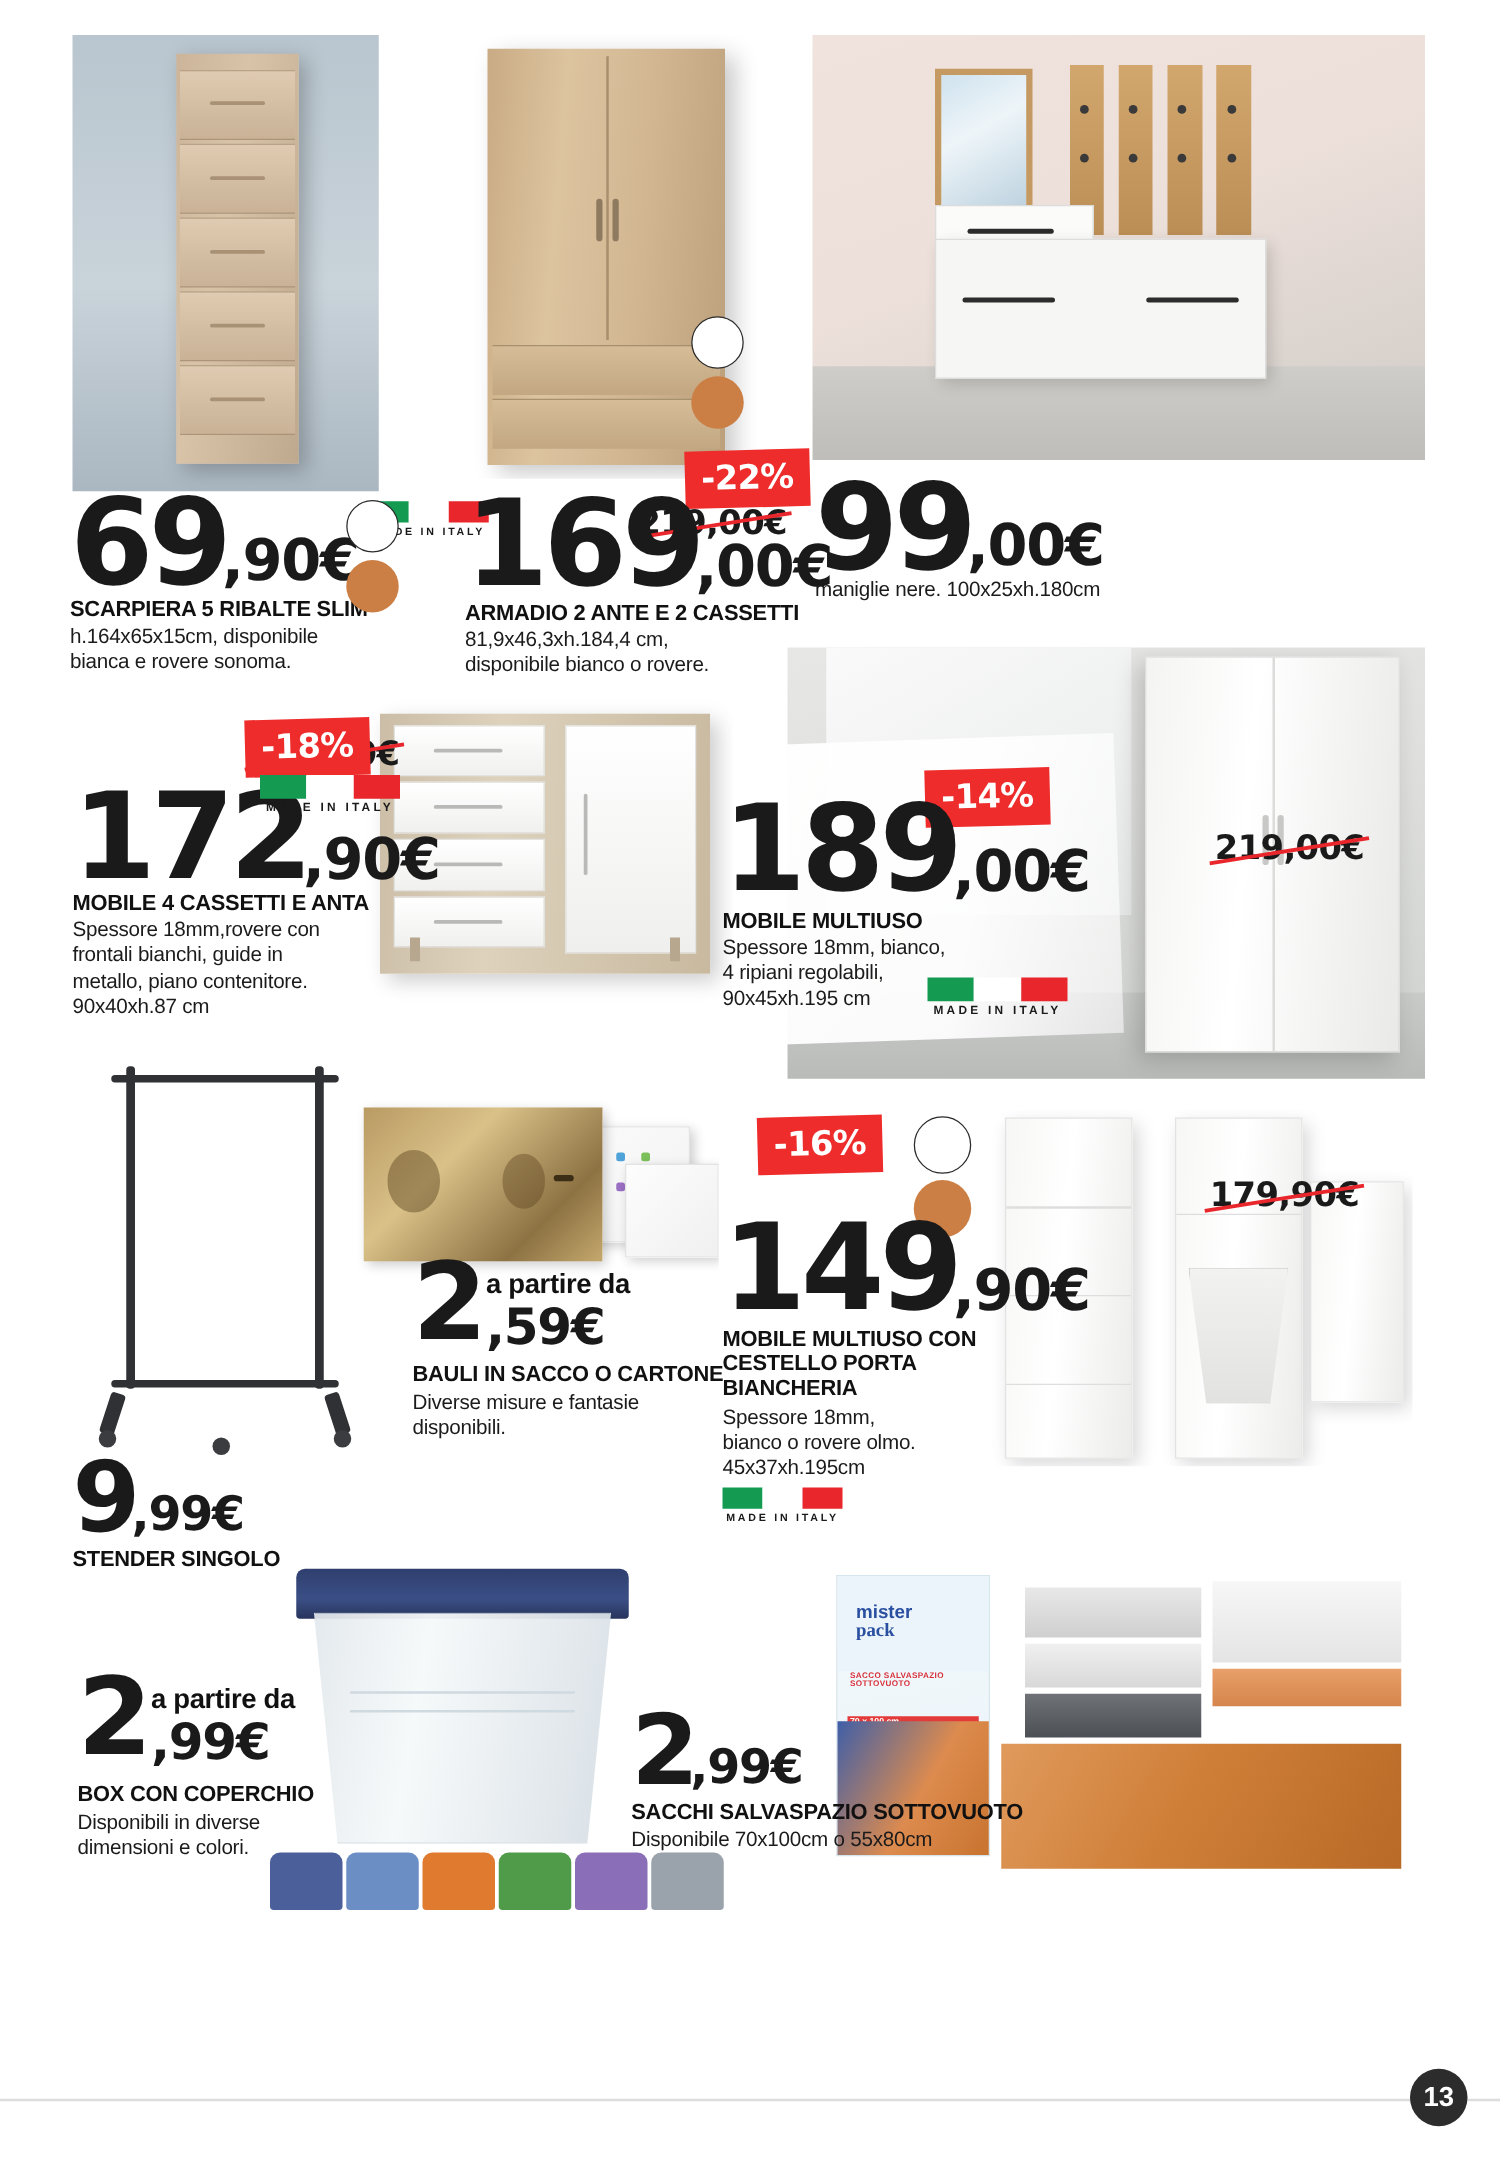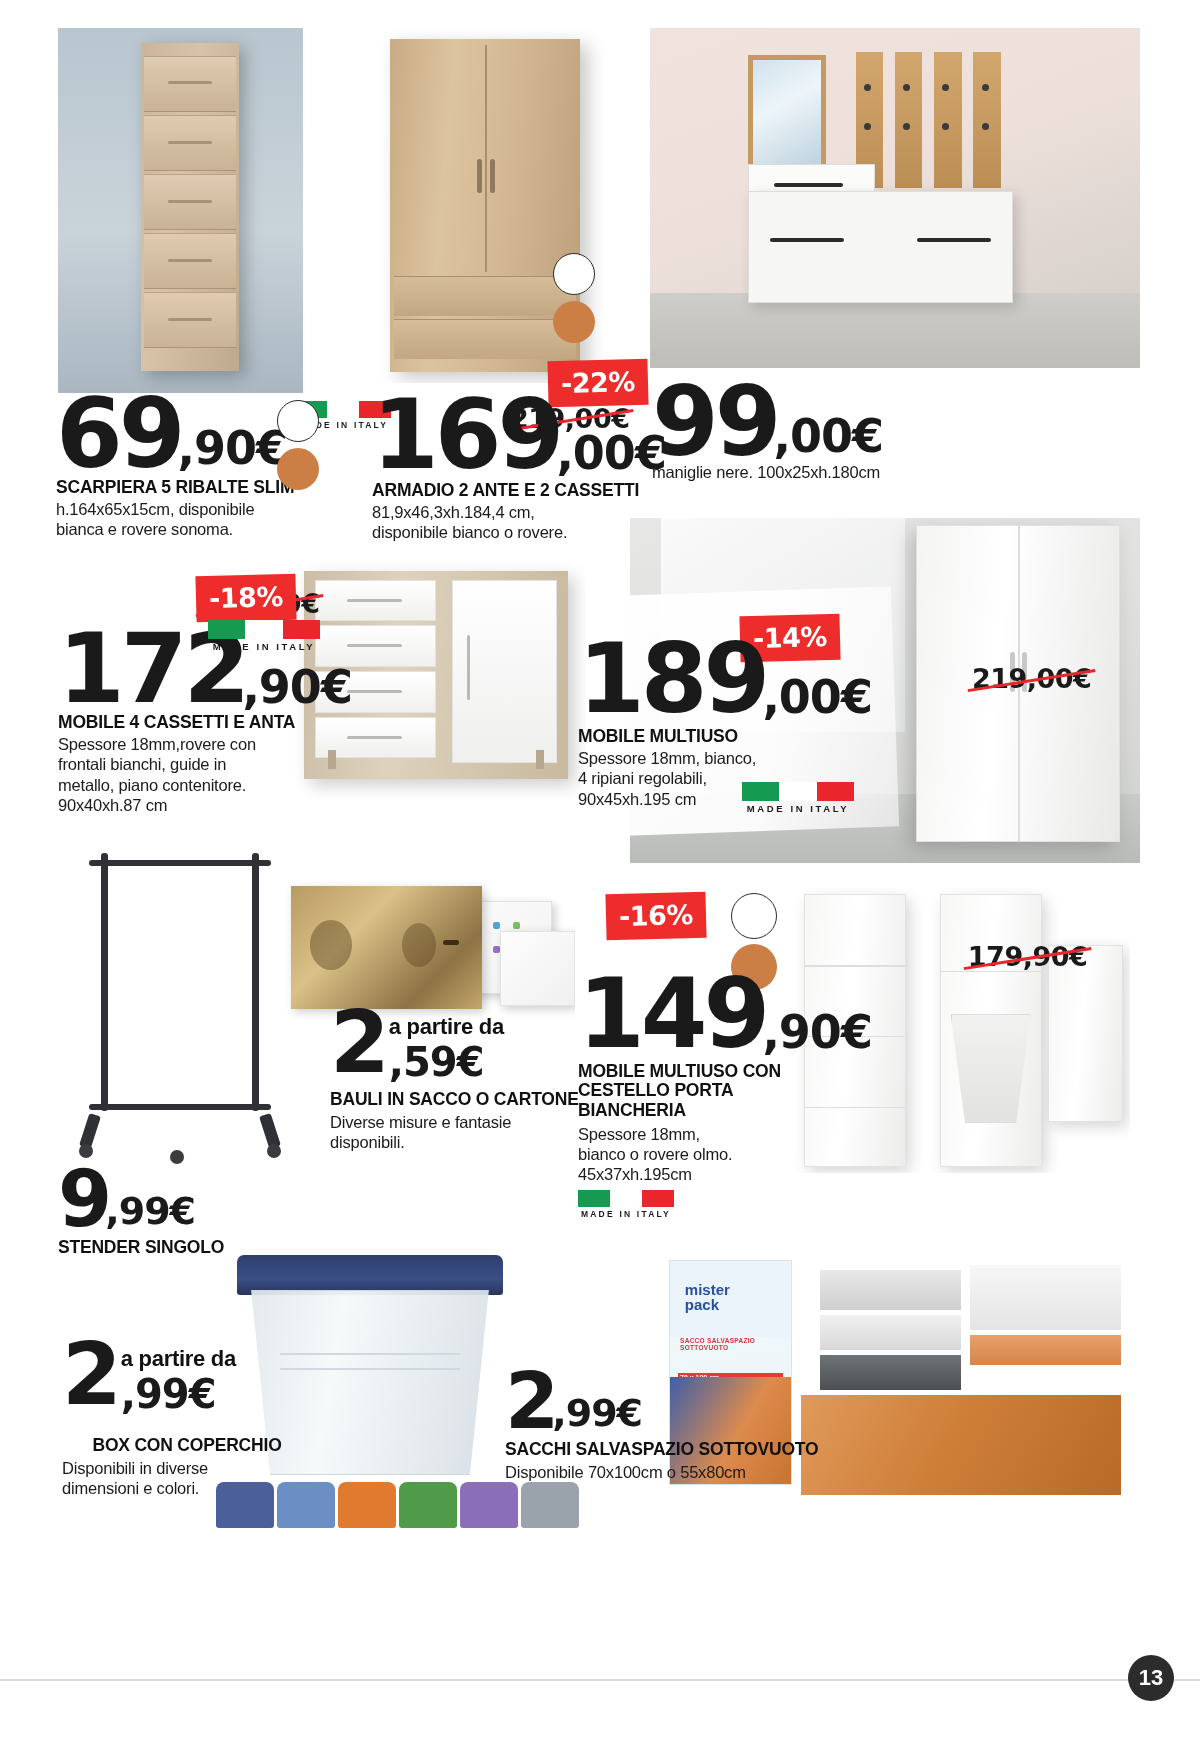"pack" span { font-family: none -> Liberation Serif, serif }
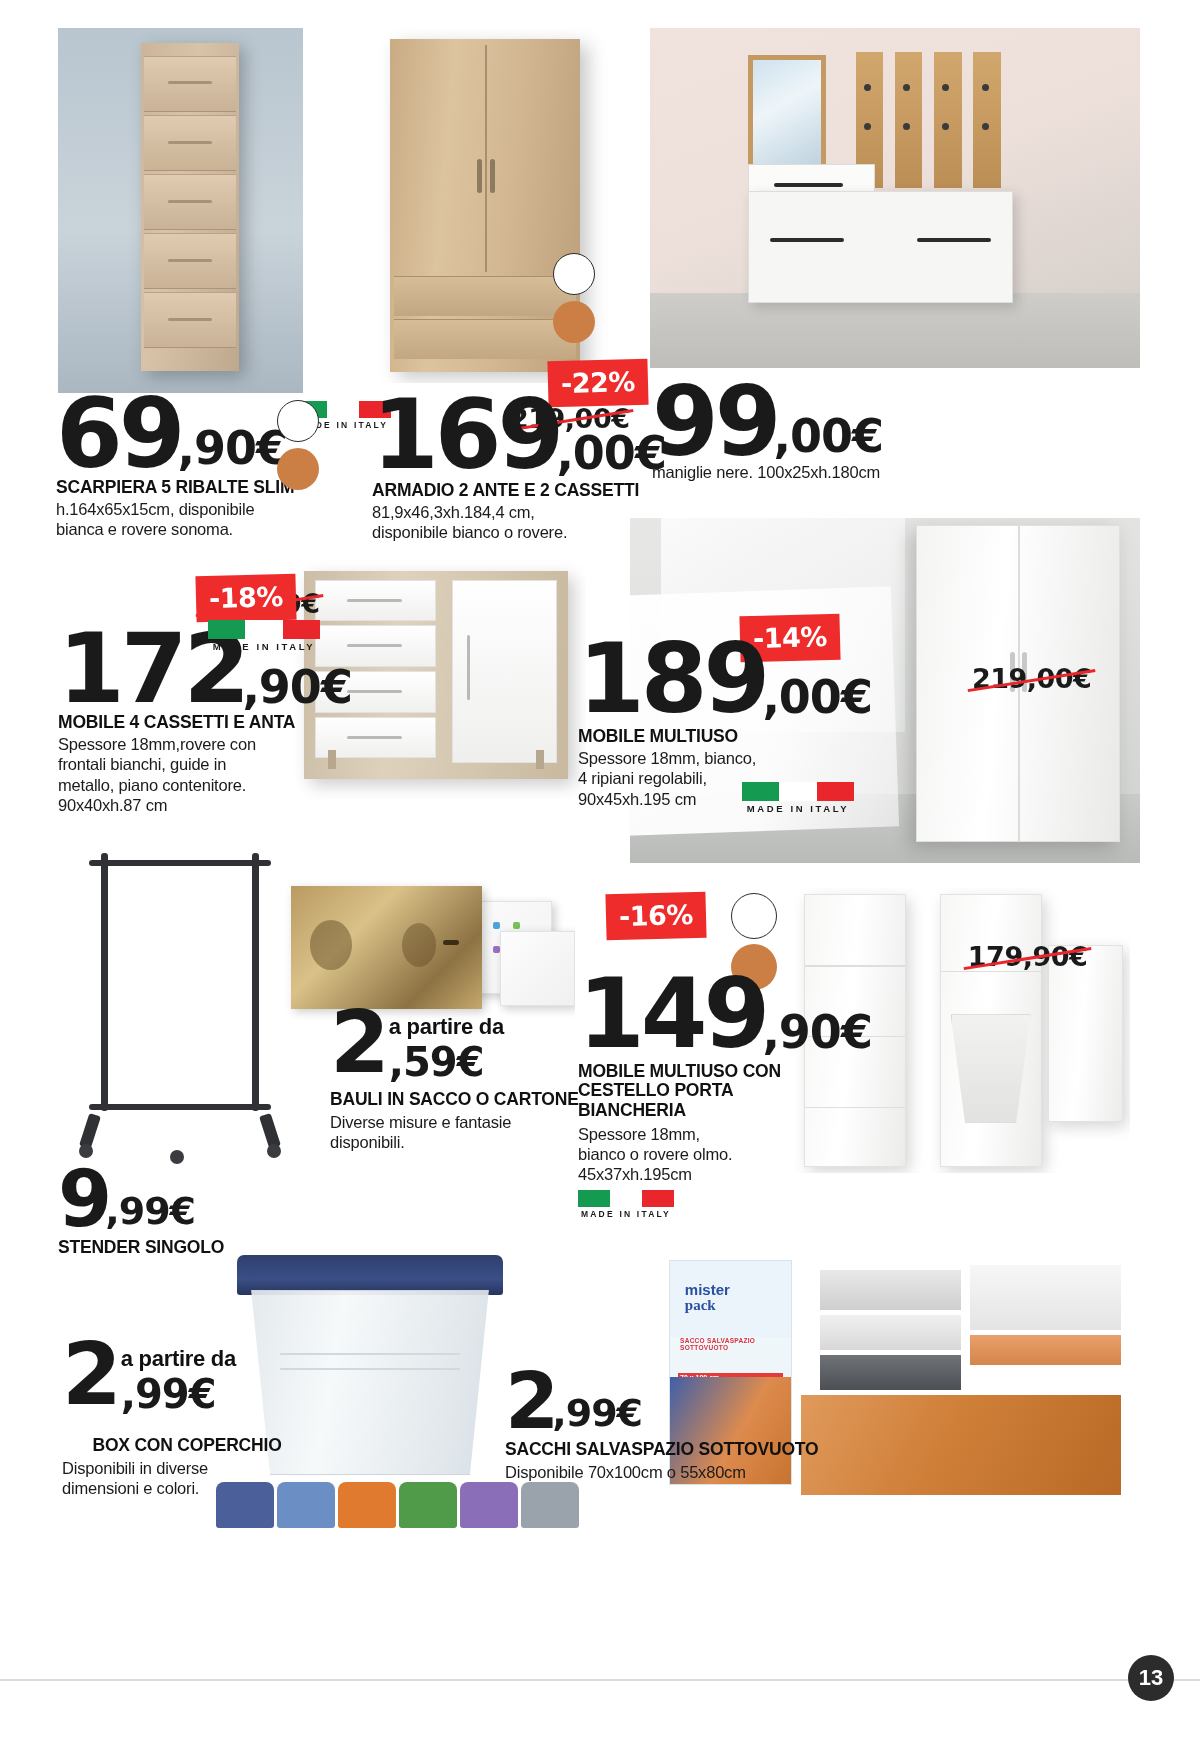"BOX CON COPERCHIO" div.ptitle { margin-top: 22px -> 12px; text-align: center -> none }
